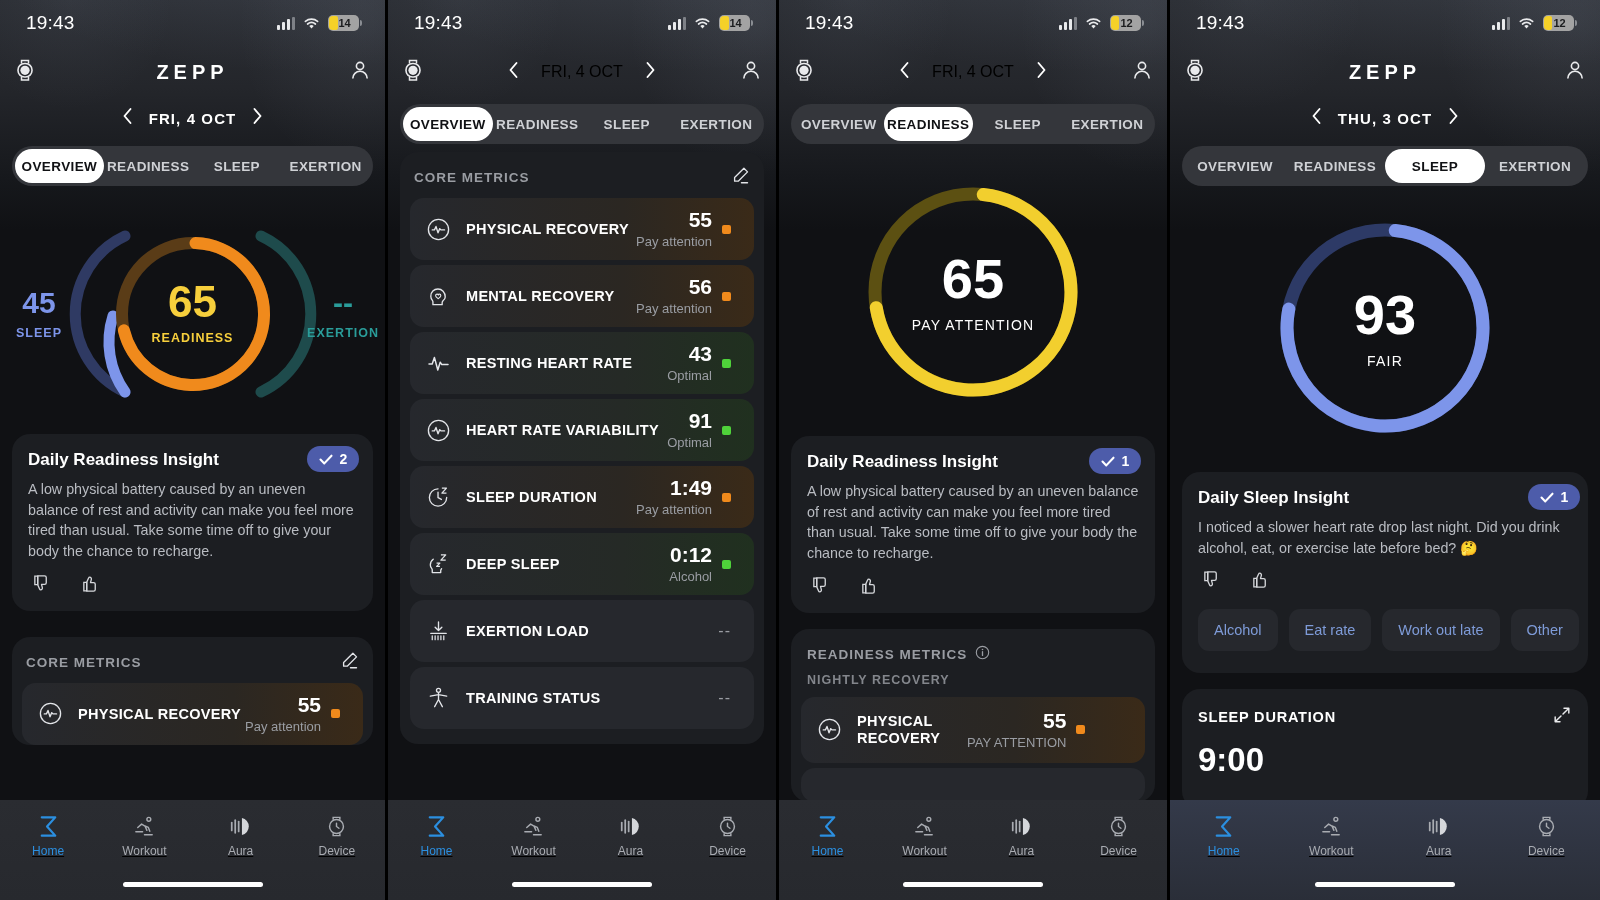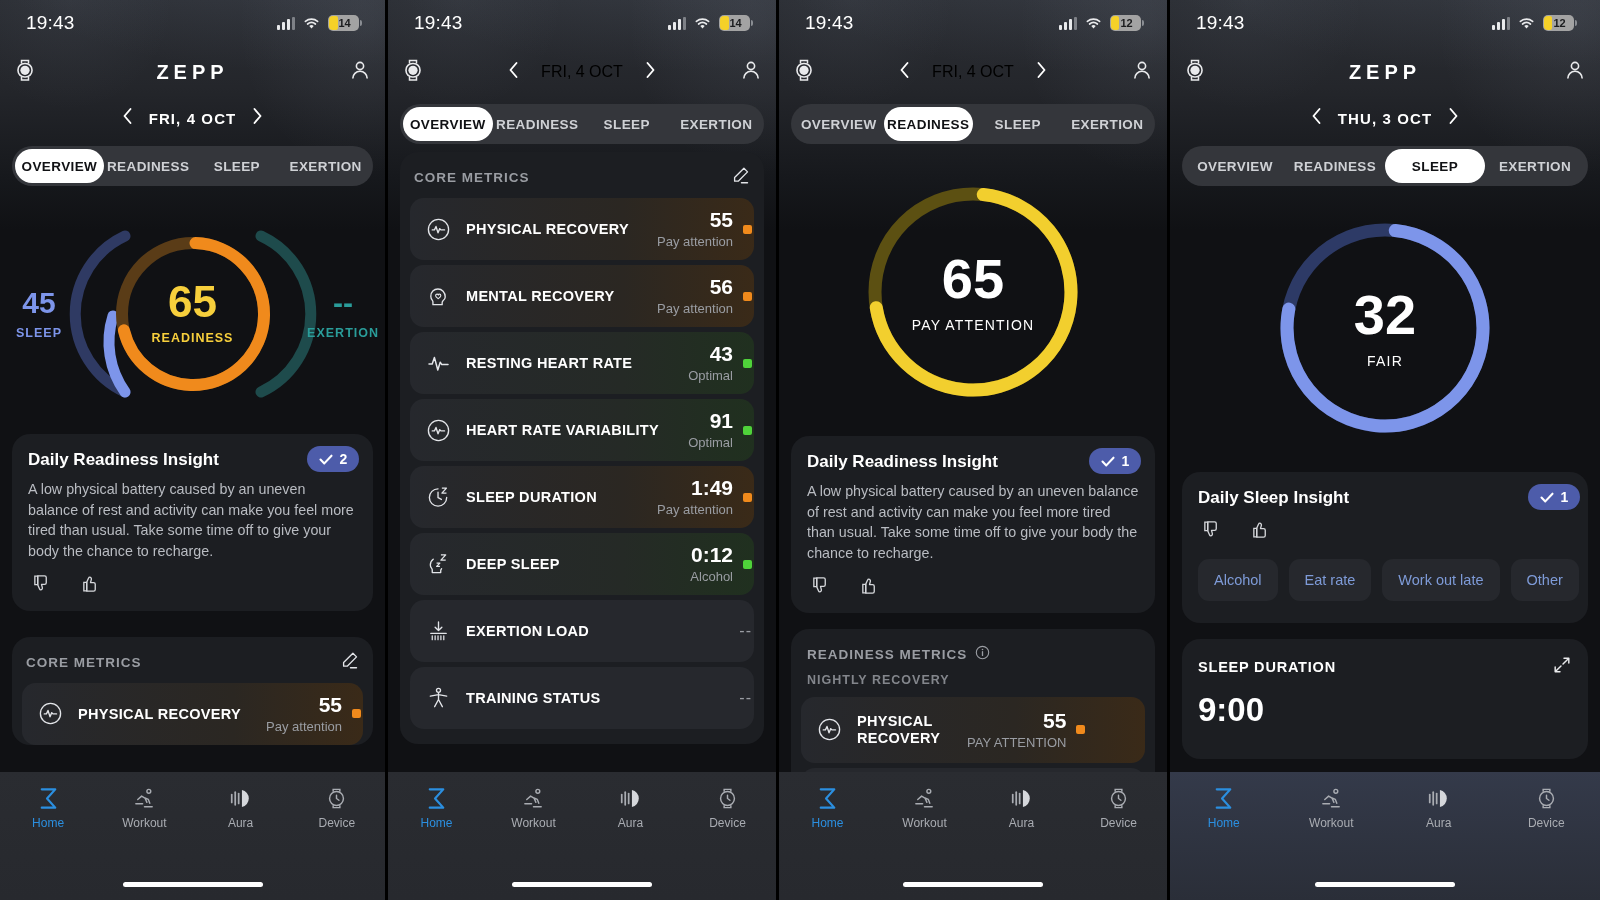"PHYSICAL RECOVERY" .mrow { padding: 0 2px 0 16px -> 0 23px 0 16px }
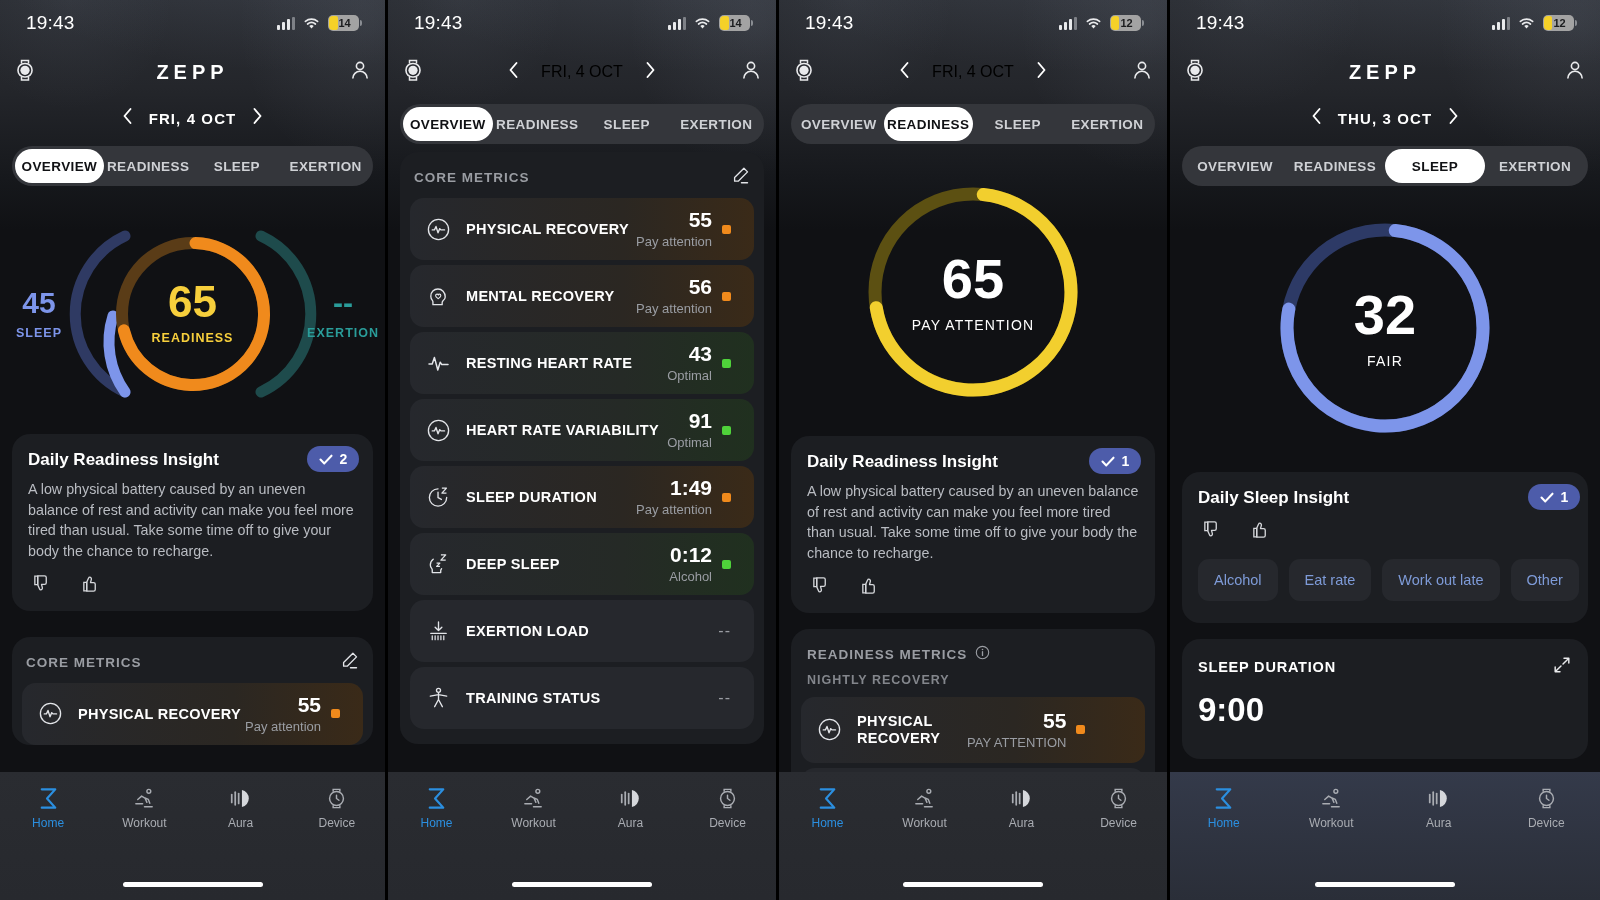"32" div.v { text: 32 -> 93 }
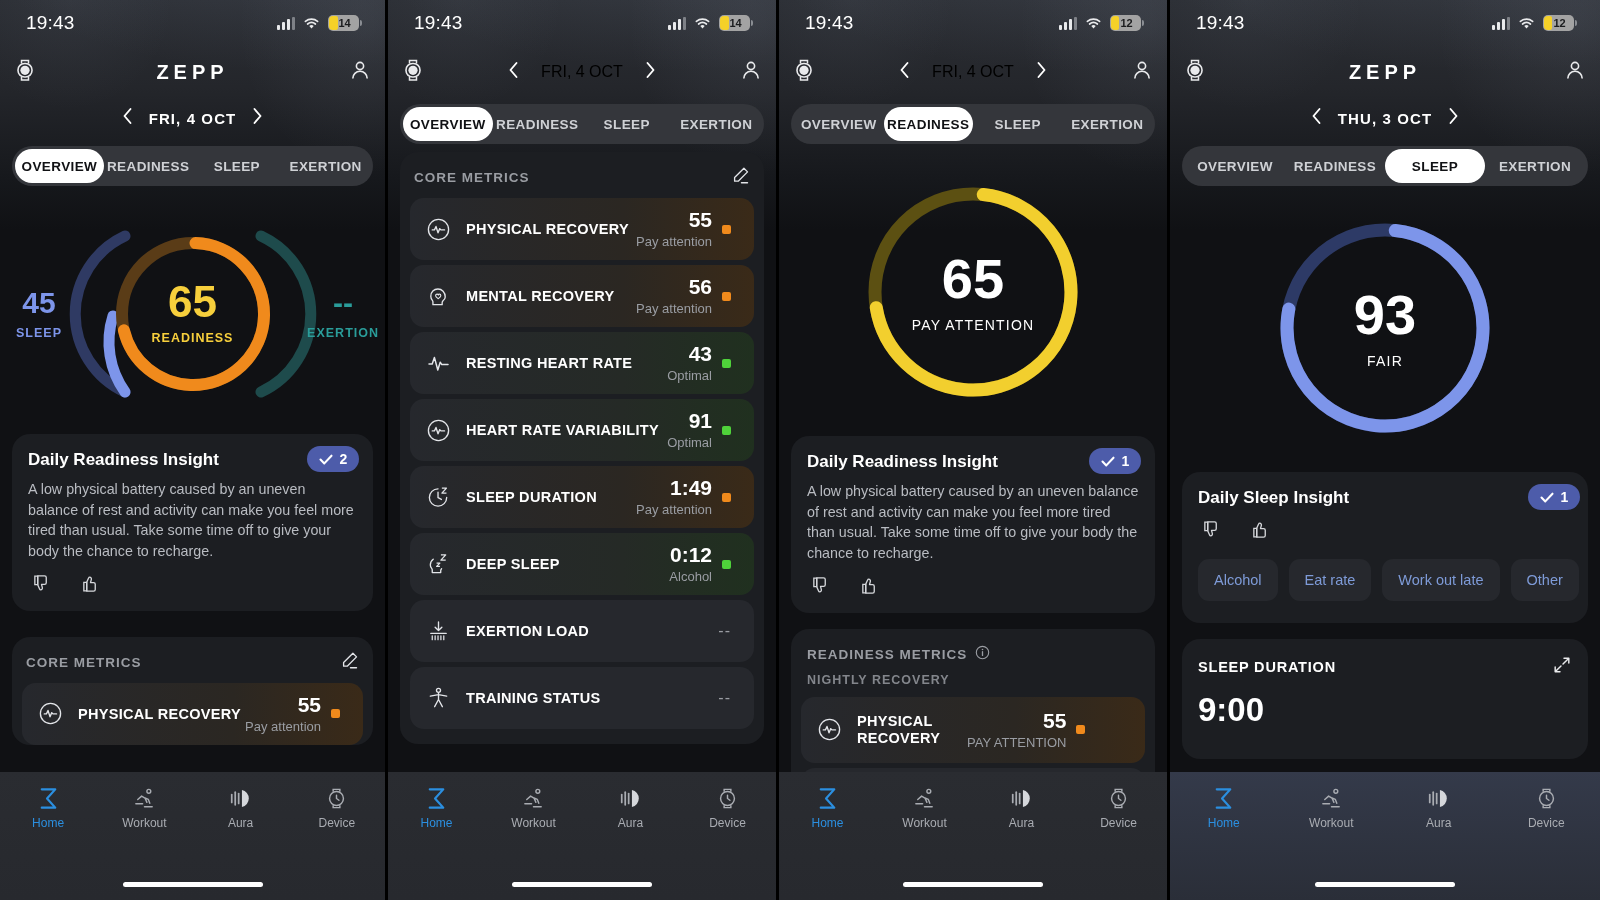"I noticed a slower heart" p { html: none -> <p>I noticed a slower heart rate drop last night. Did you drink alcohol, eat, or exercise late before bed? 🤔</p> }
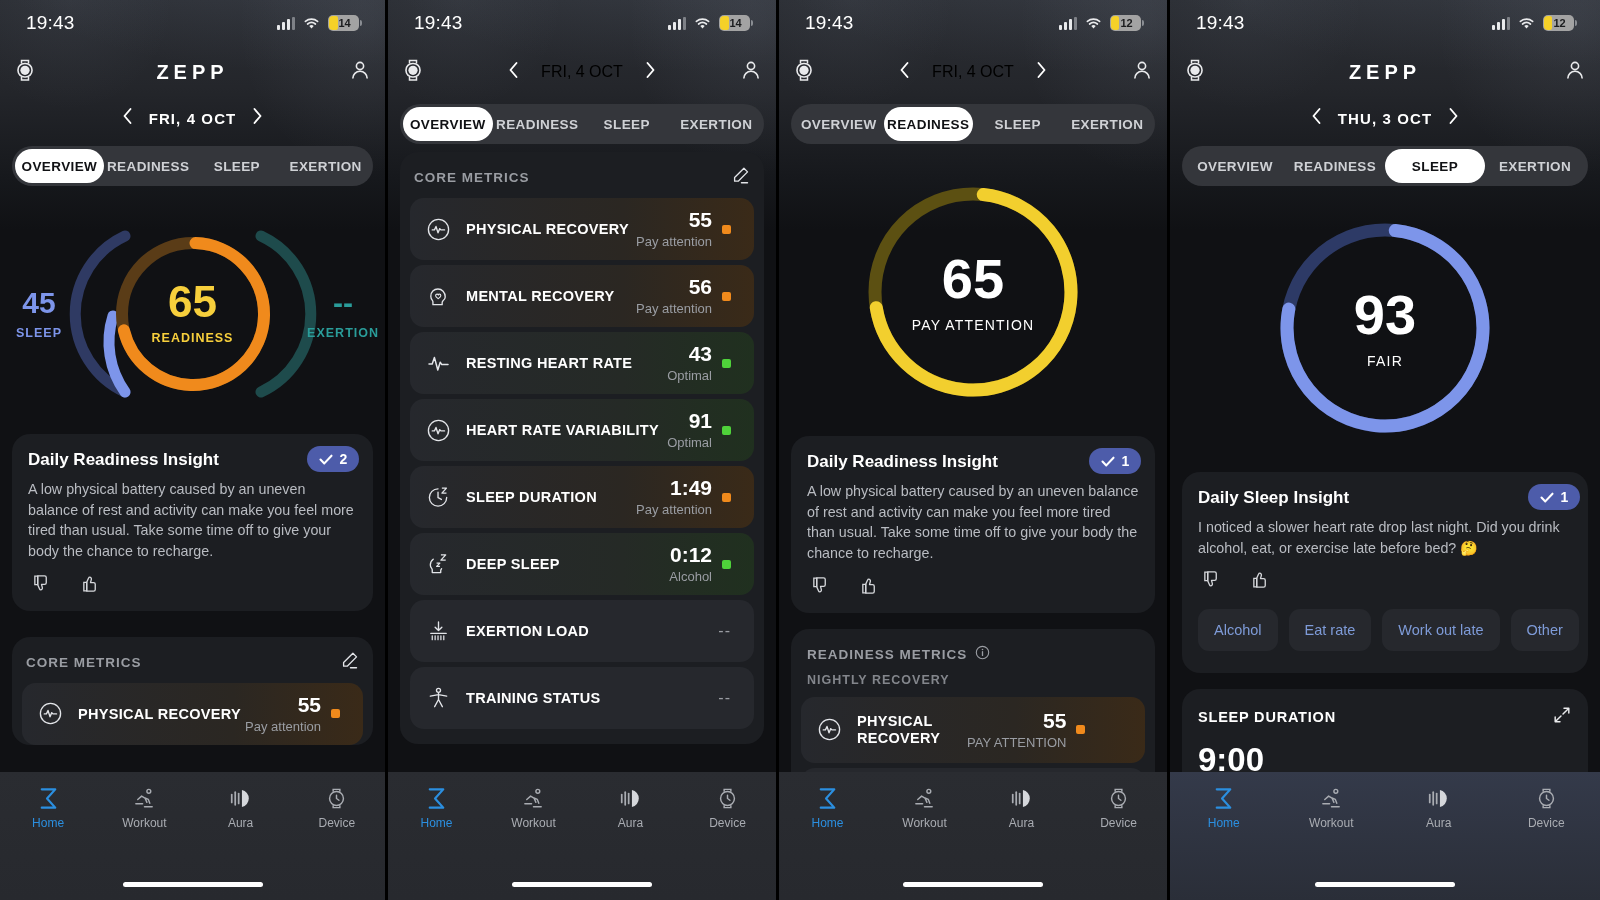"Home" .botnav { height: 128px -> 100px; text-decoration: none -> underline }
